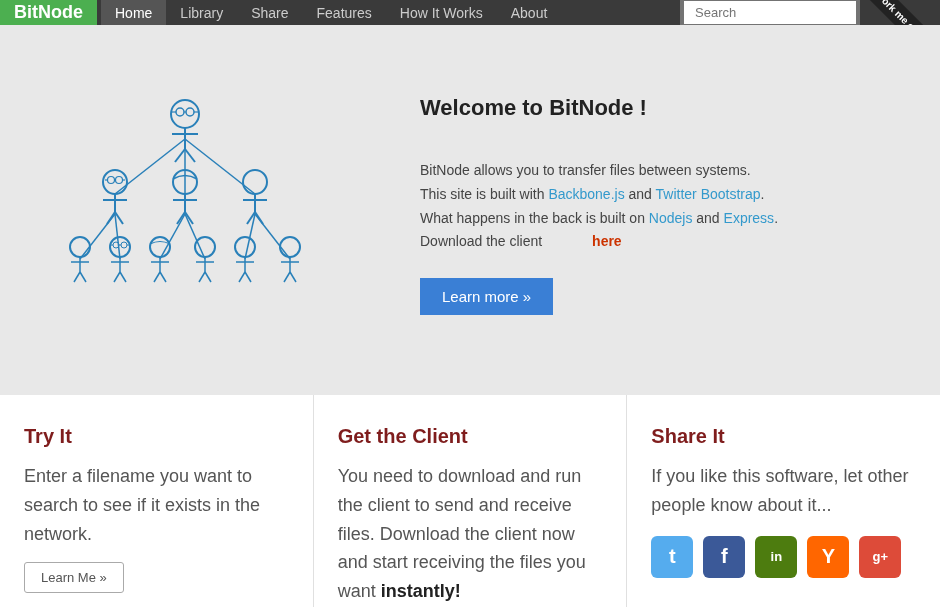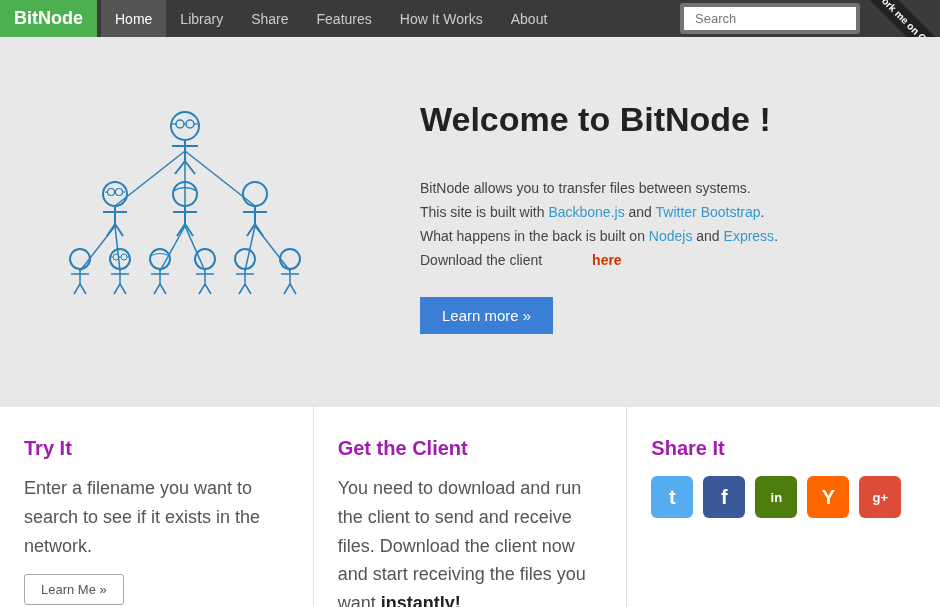"BitNode" nav { height: 37px -> 25px }
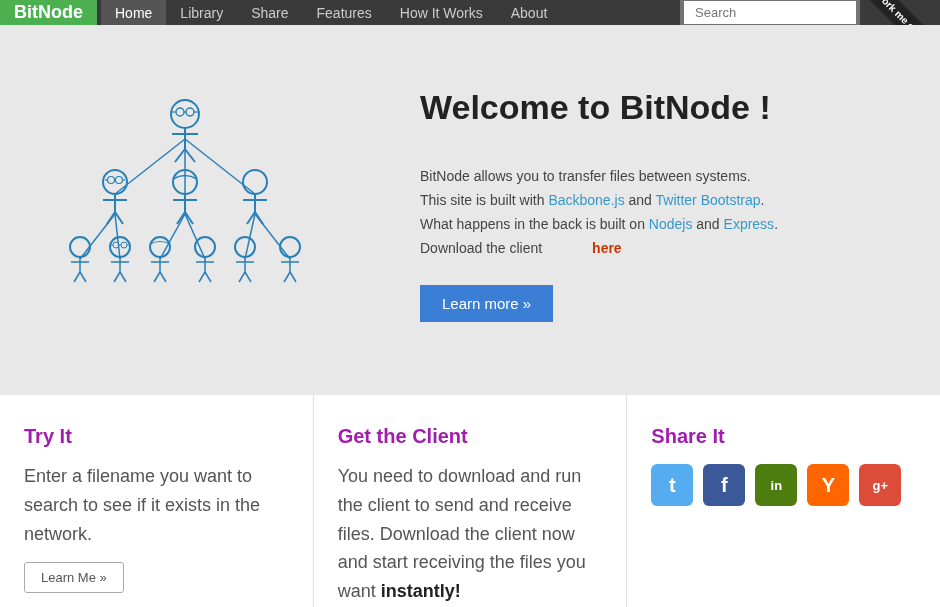"Welcome to BitNode !" .hero-title { font-size: 34px -> 22px }
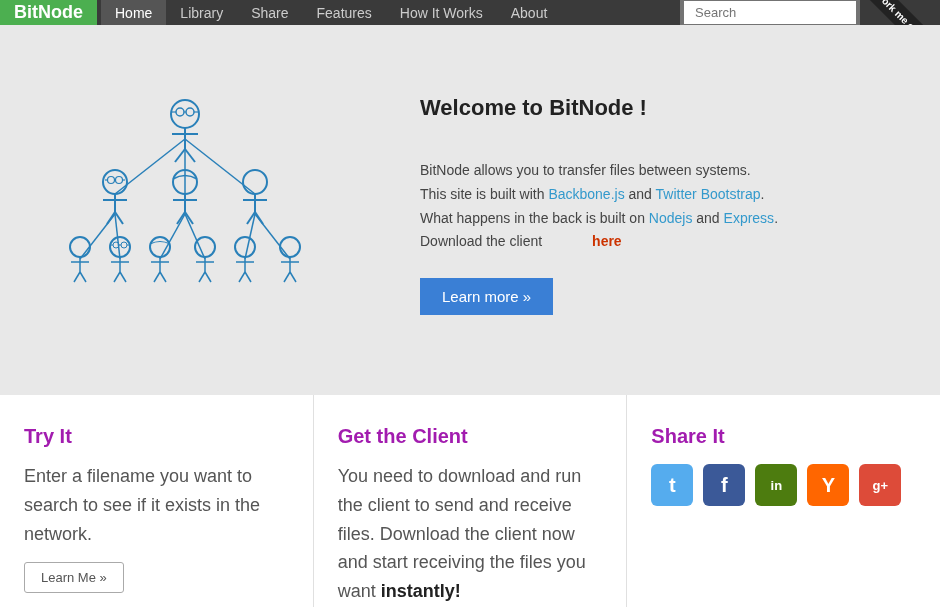"Try It" .bottom-col h3 { color: #a21caf -> #7f1d1d }
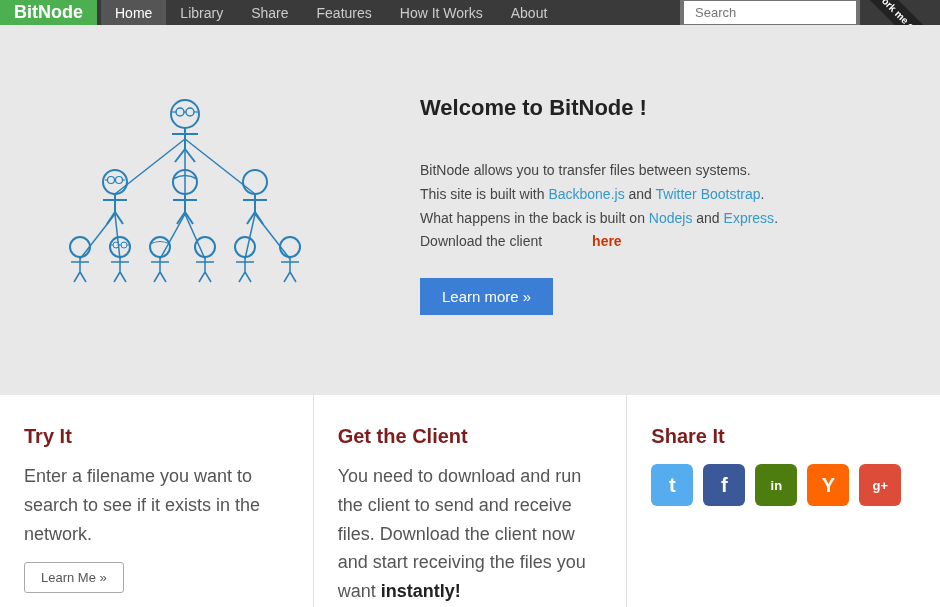"If you like this software," p { html: none -> <p>If you like this software, let other people know about it...</p> }
